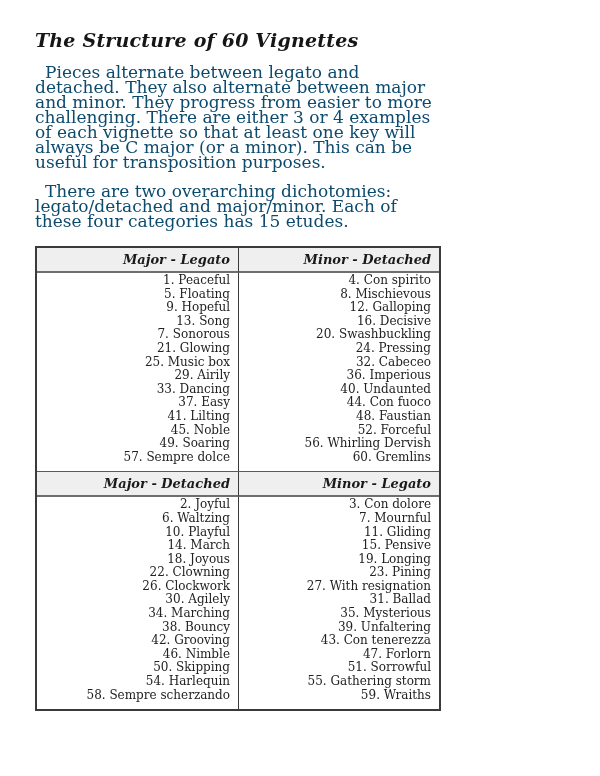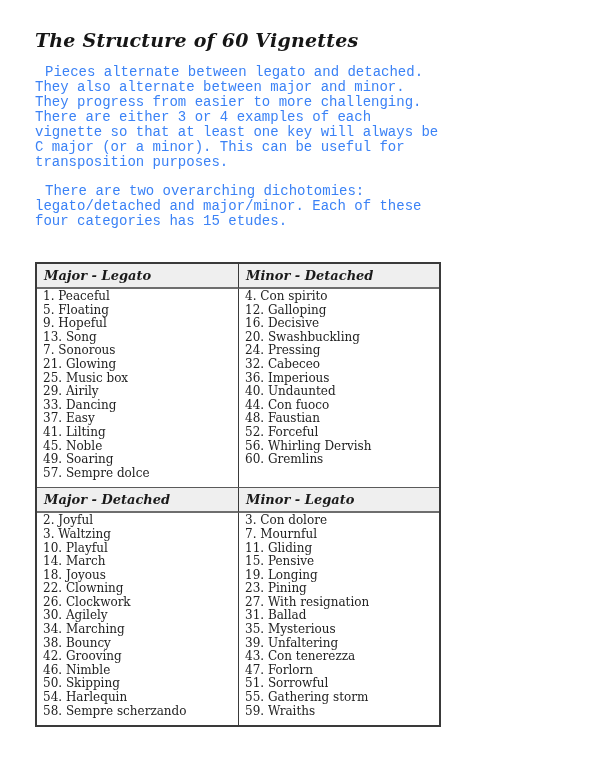"Pieces alternate between legato and" .para { color: #3b82f6 -> #0c4a6e; font-family: Liberation Mono, monospace -> none; font-size: 14px -> 17px }
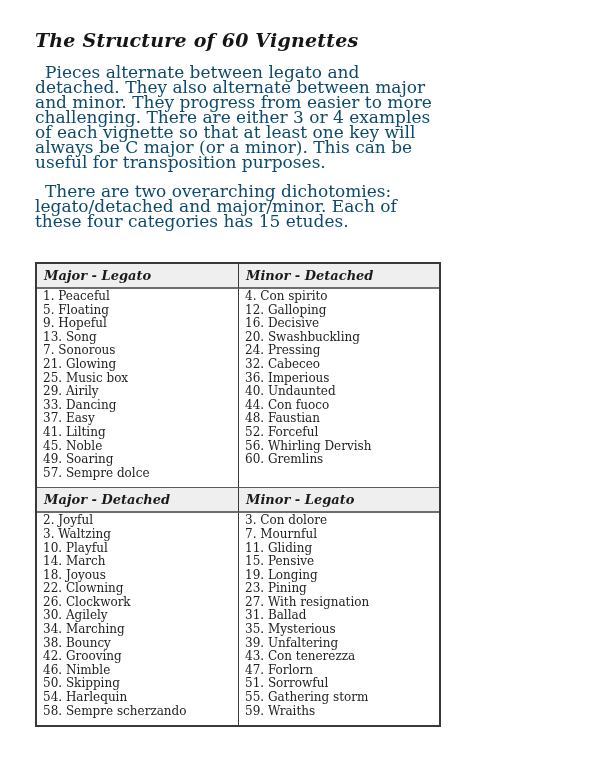"Major - Legato" .vtable { margin-top: 33px -> 17px; text-align: none -> right }
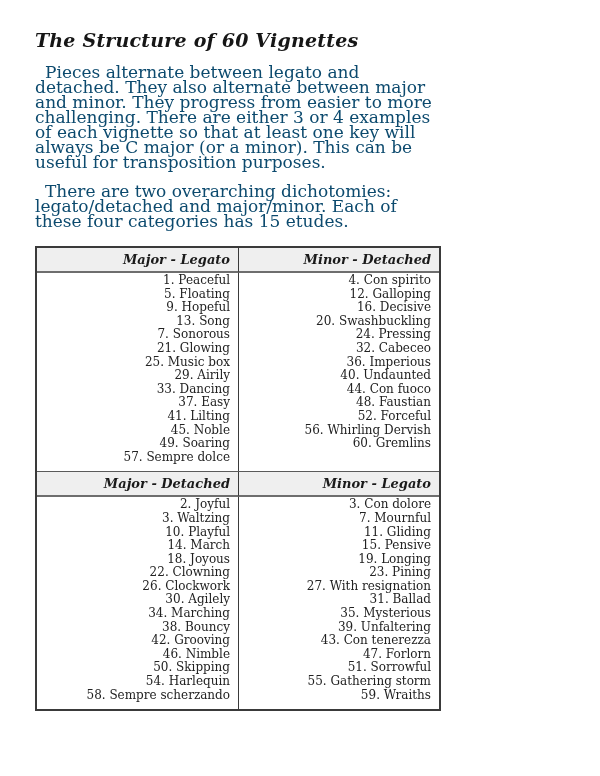"8. Mischievous" div.cell-item { html: none -> <div>8. Mischievous</div> }
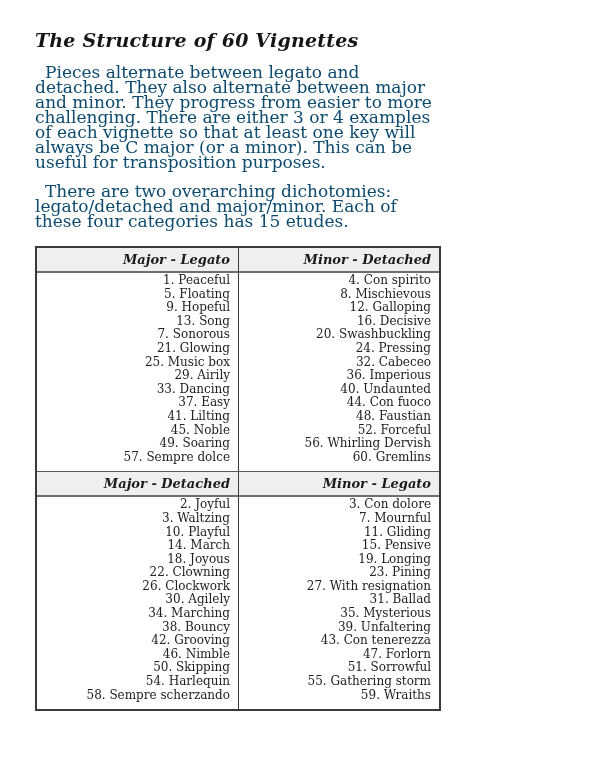"3. Waltzing" div.cell-item { text: 3 -> 6 }
